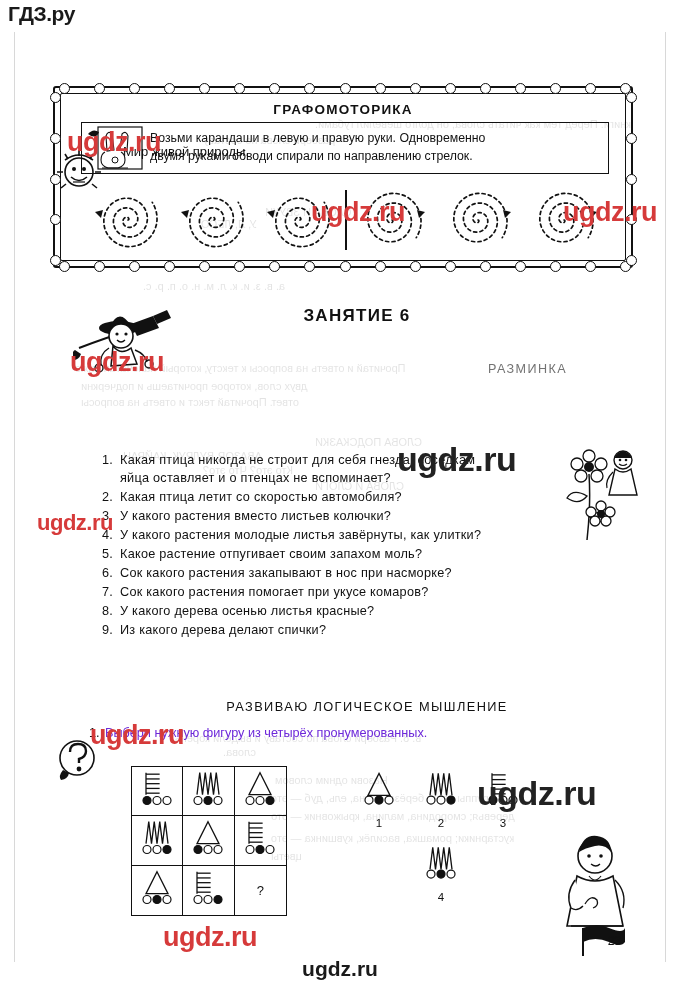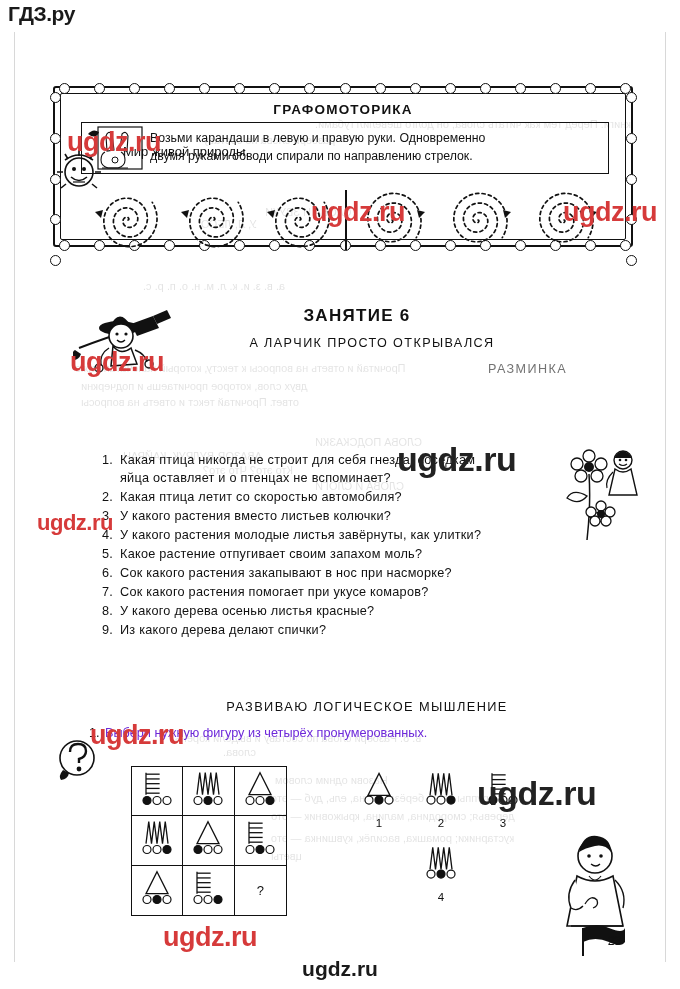"ГРАФОМОТОРИКА" .grapho-box { height: 161px -> 182px }
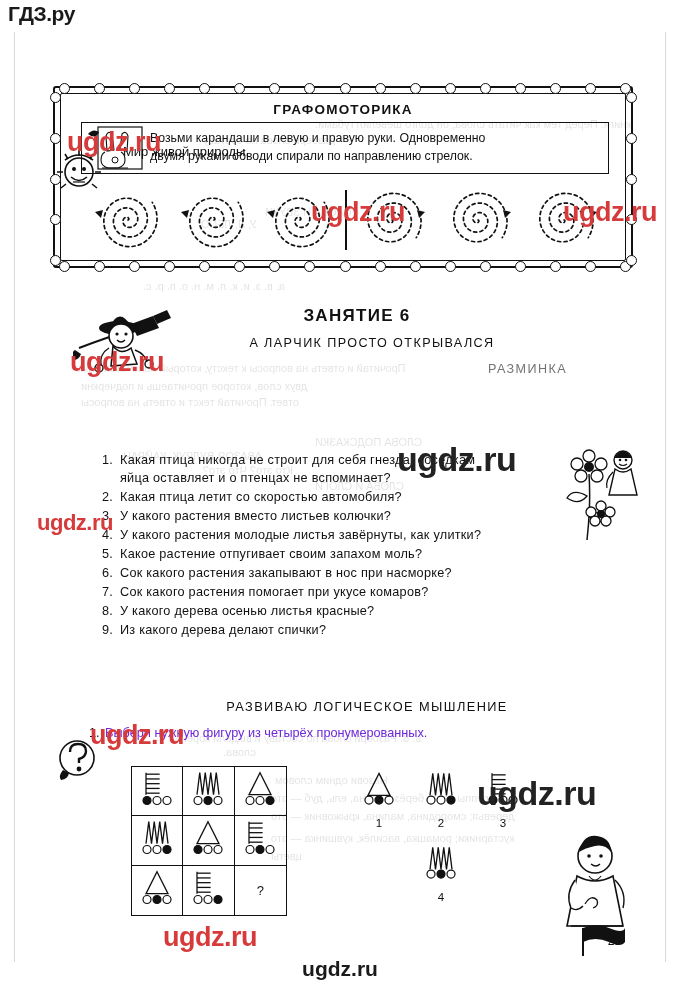"А ЛАРЧИК ПРОСТО ОТКРЫВАЛСЯ" div.lesson-sub { html: <div>А ЛАРЧИК ПРОСТО ОТКРЫВАЛСЯ</div> -> none }
